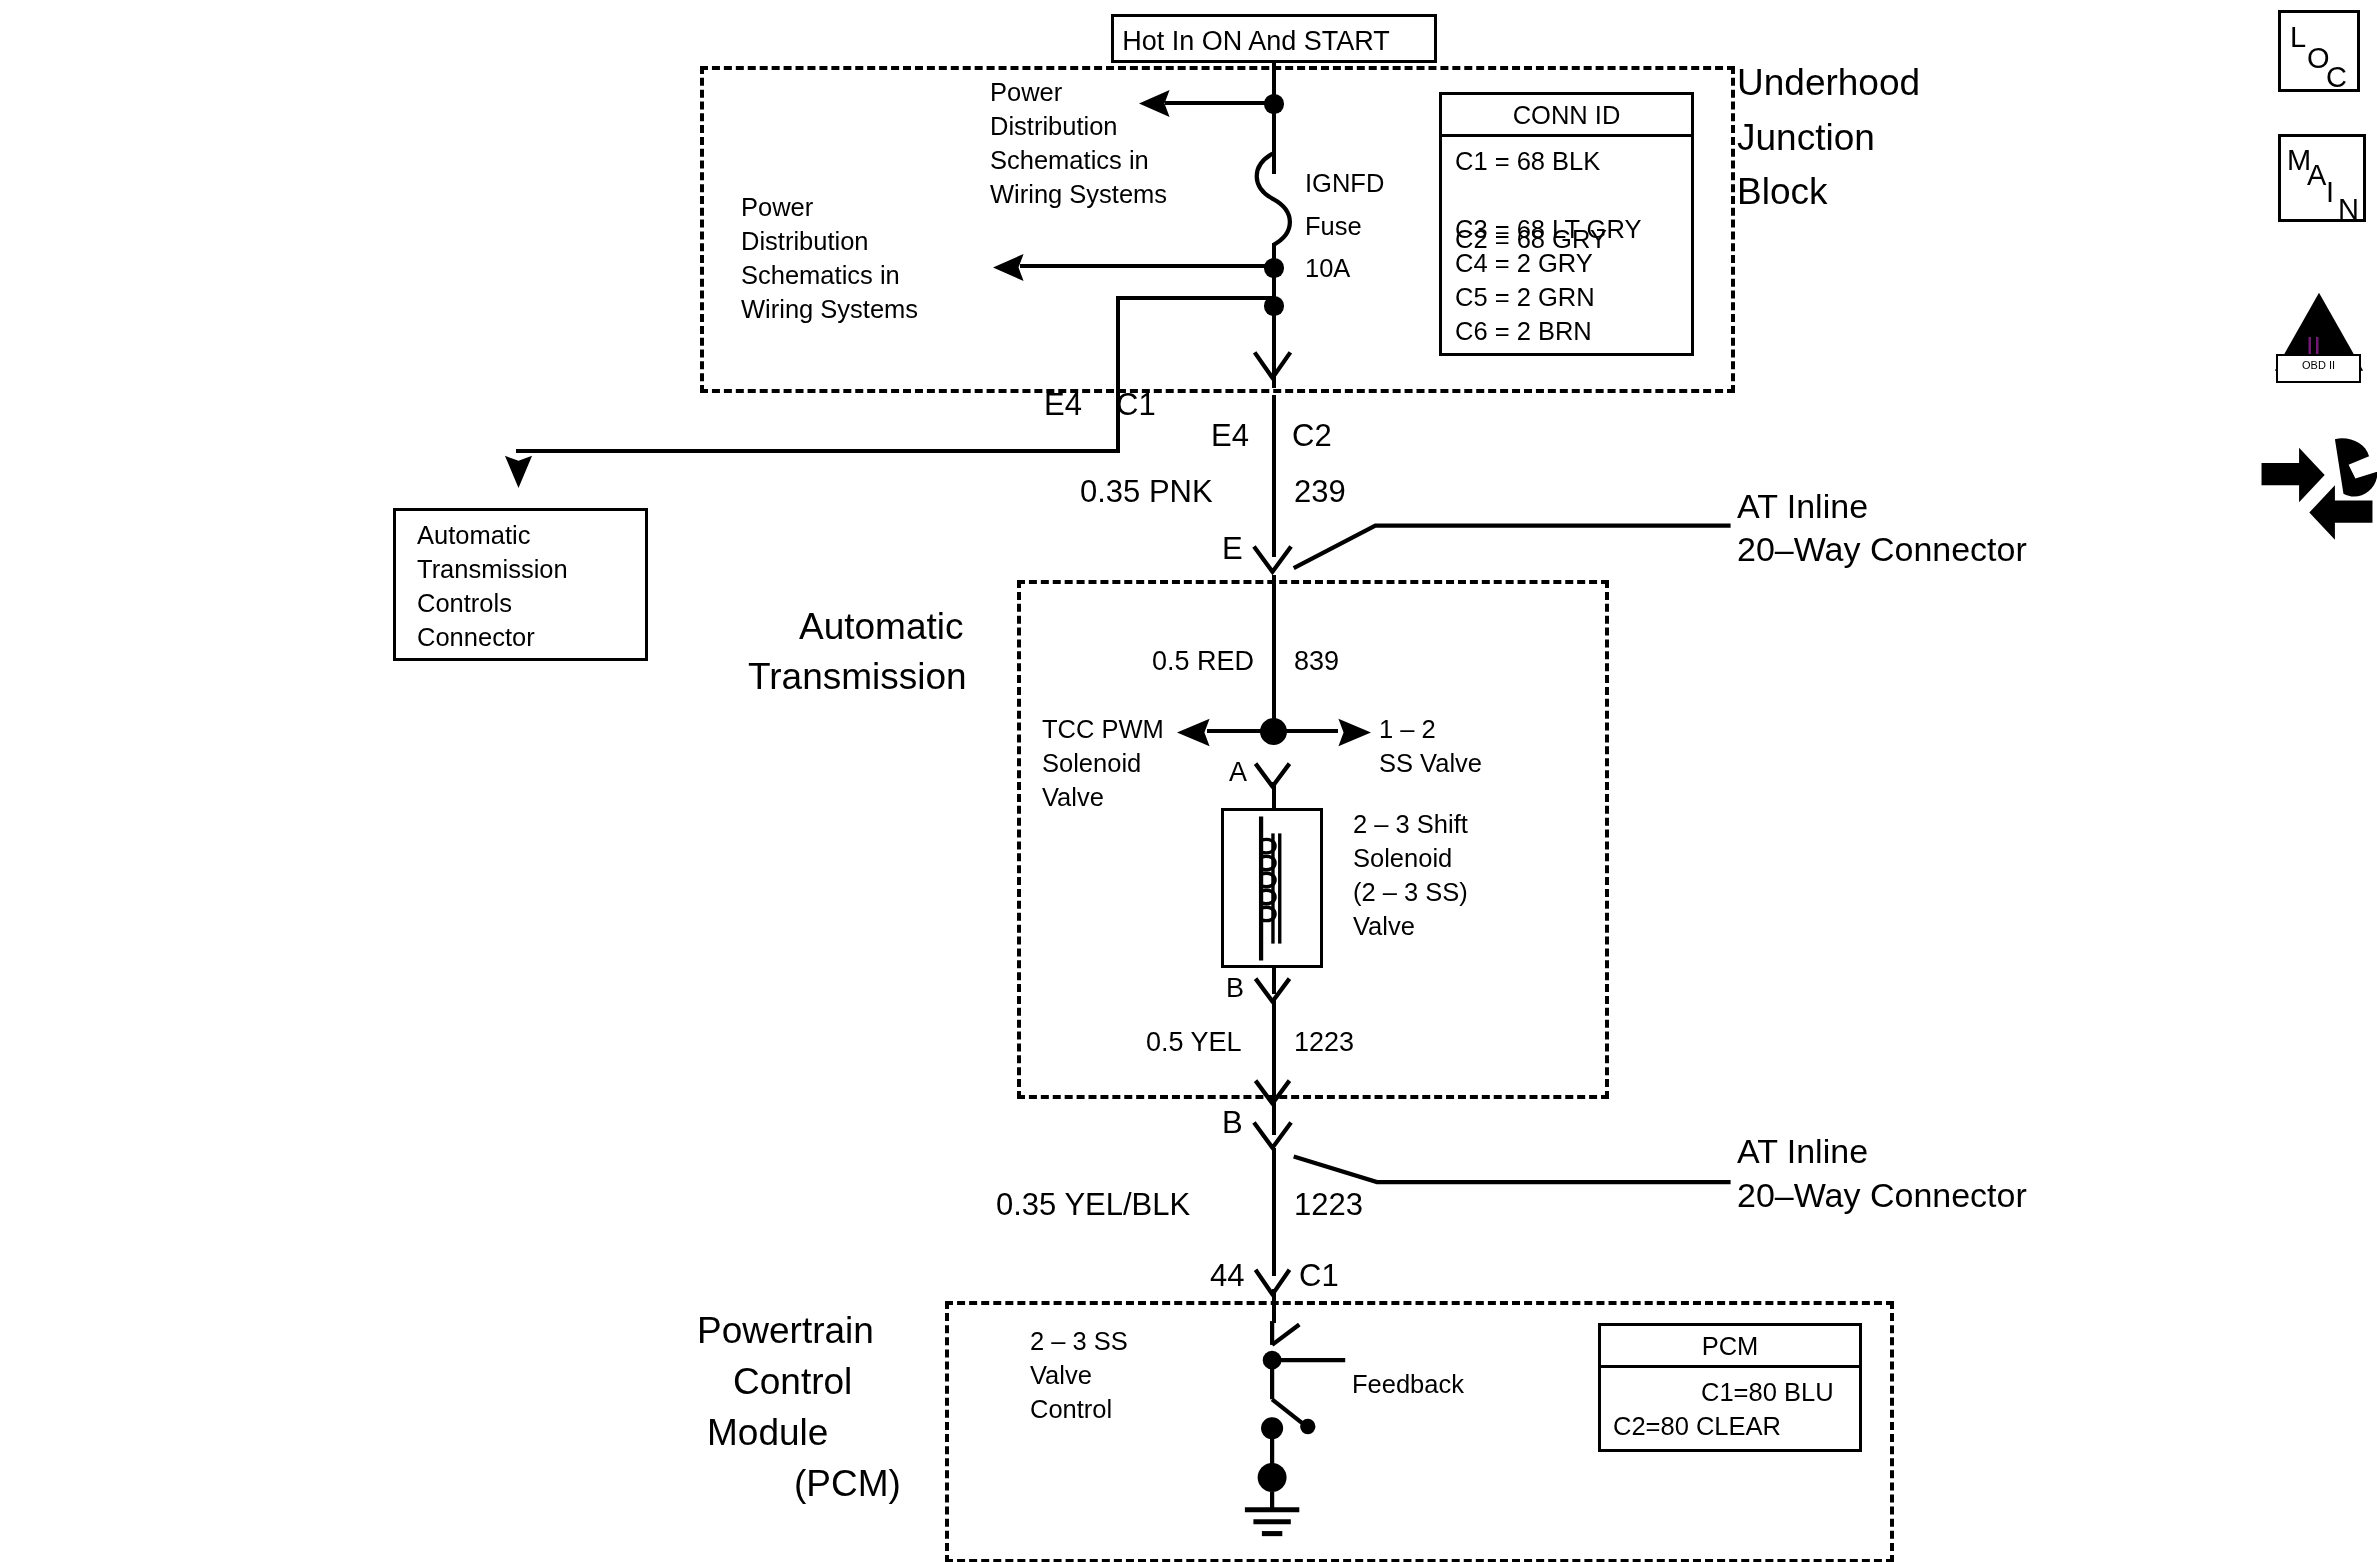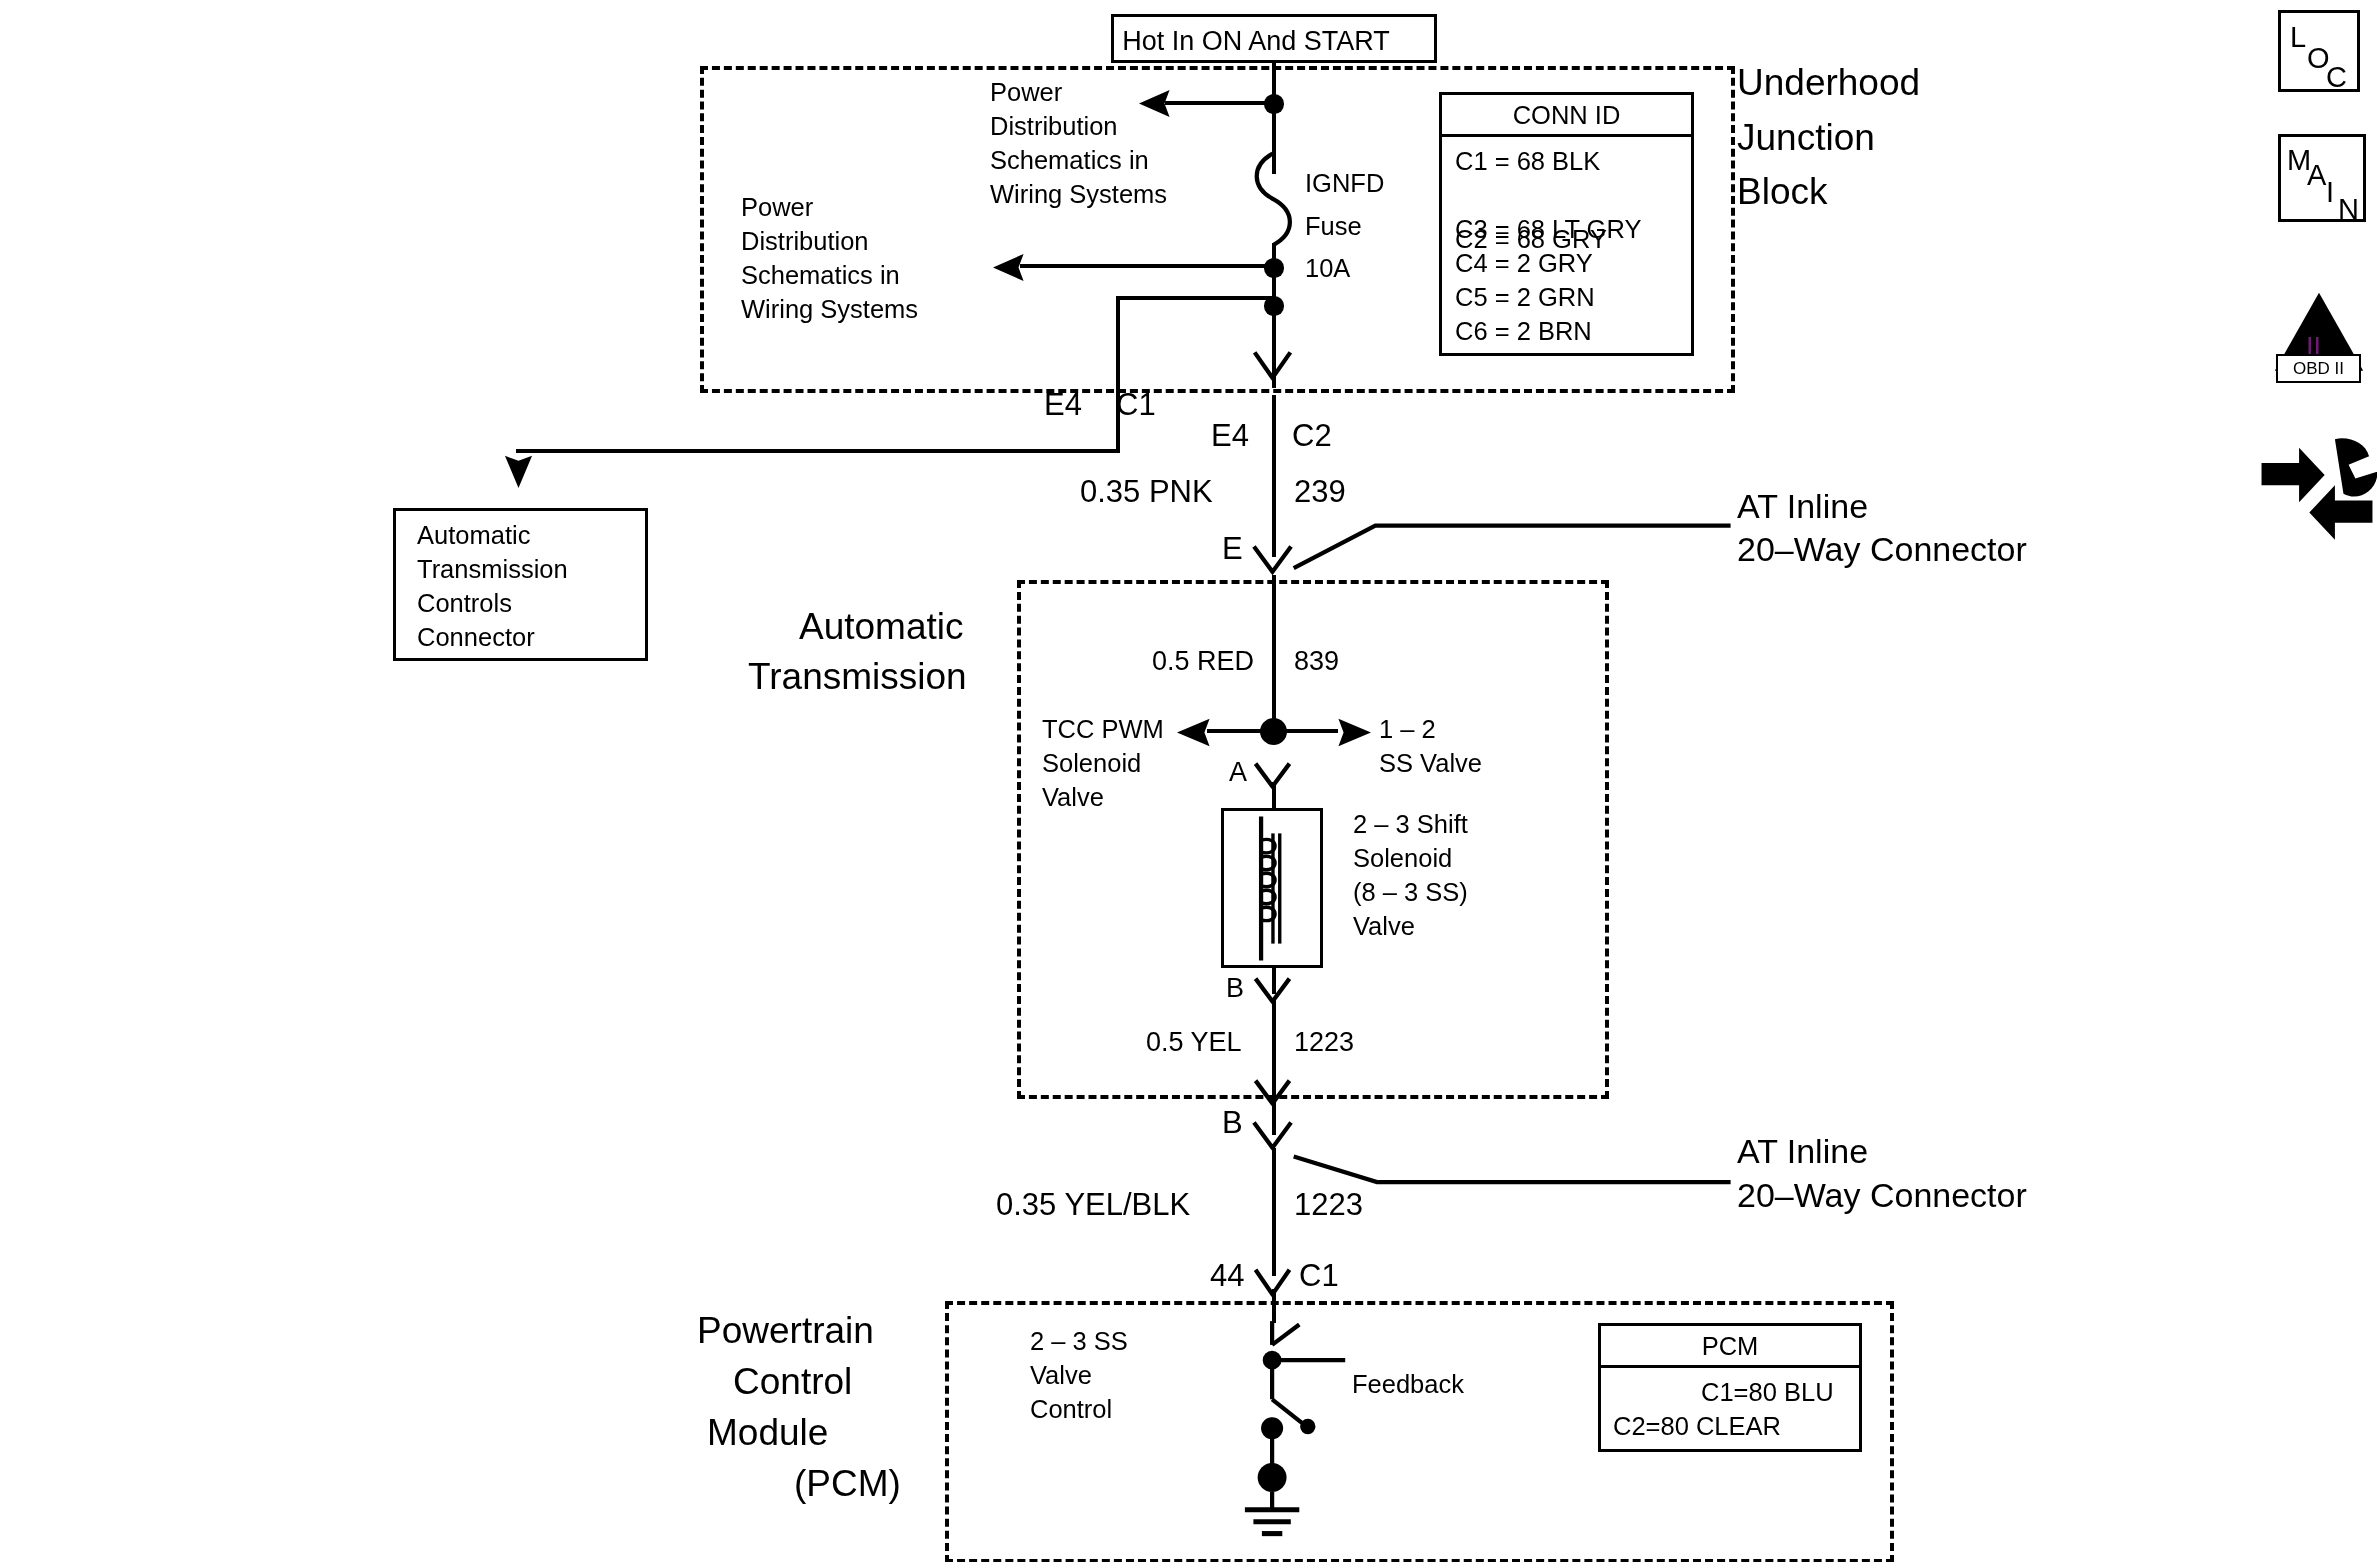"OBD II" .f20 { font-size: 17px -> 11px }
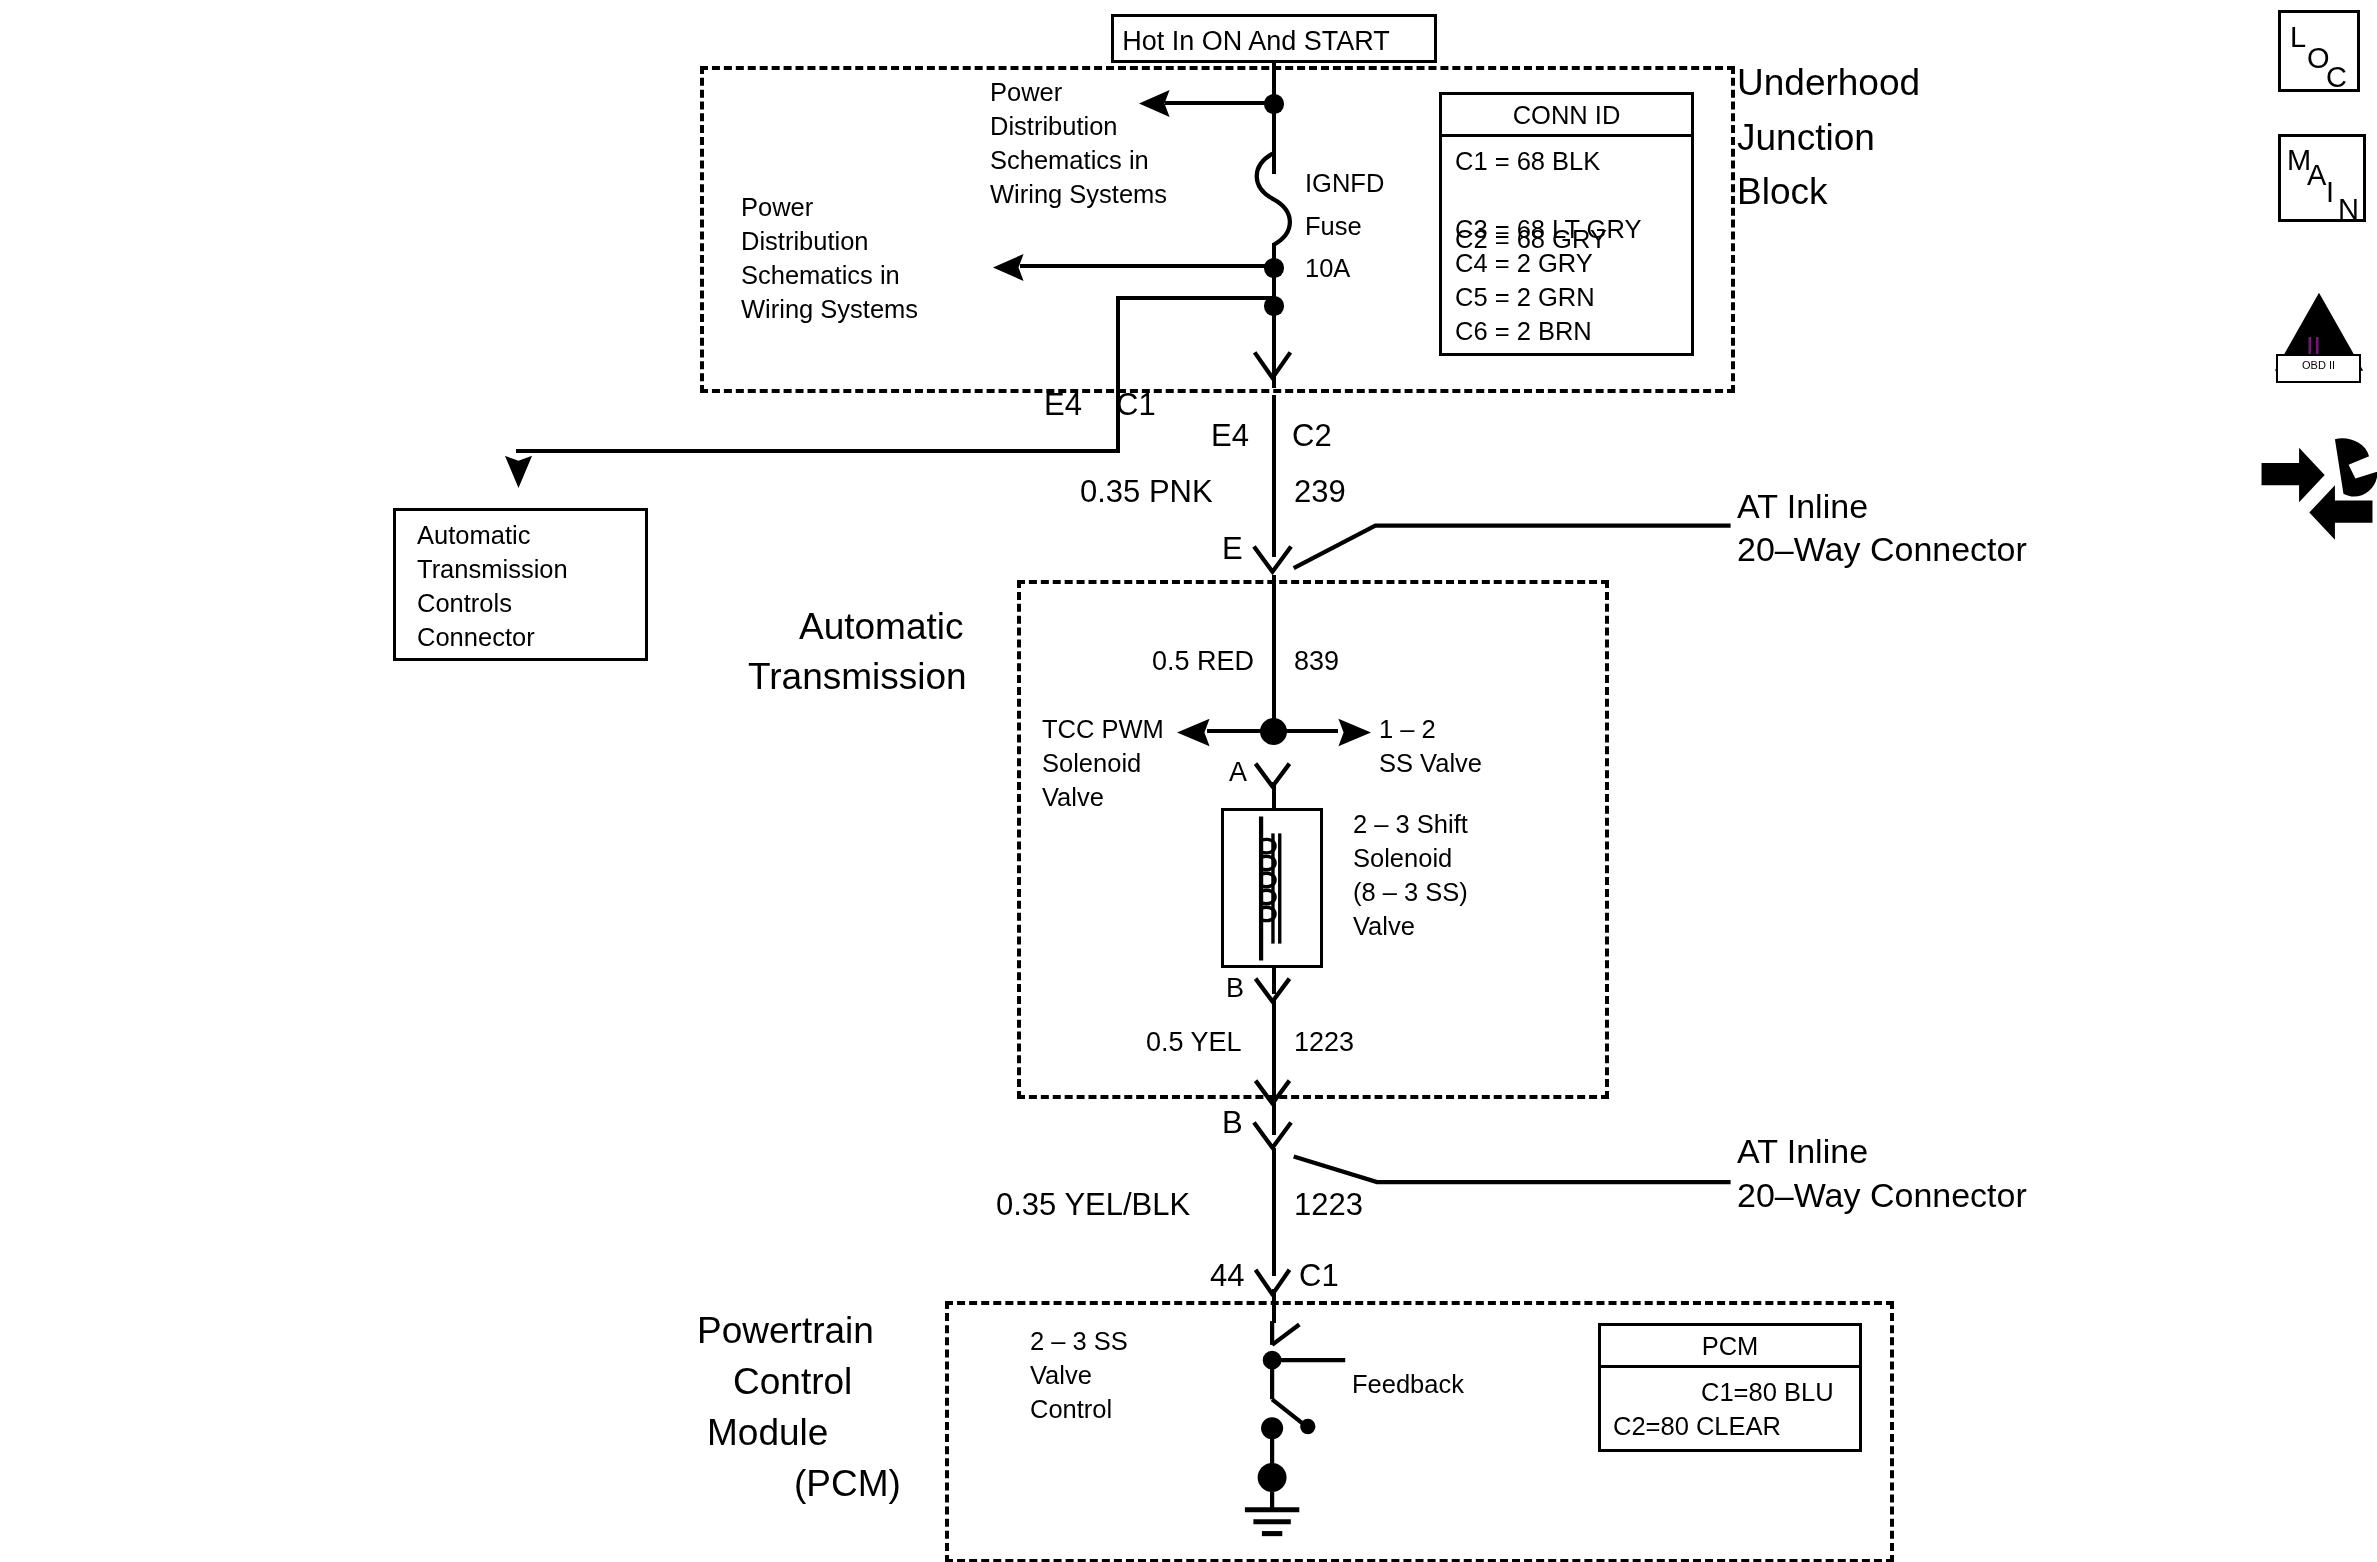"(8 – 3 SS)" div.txt { text: 8 -> 2 }
